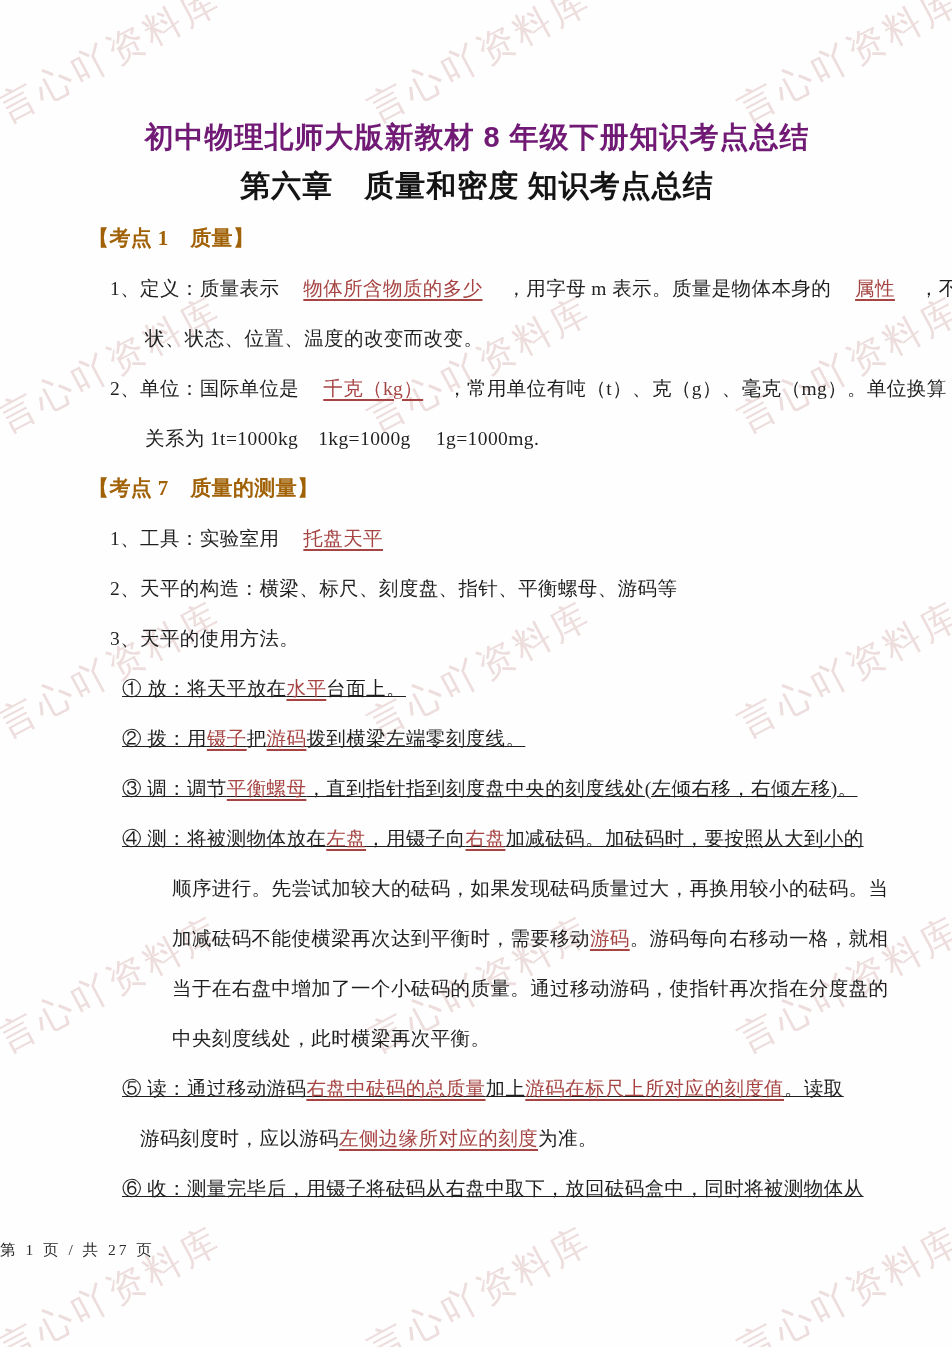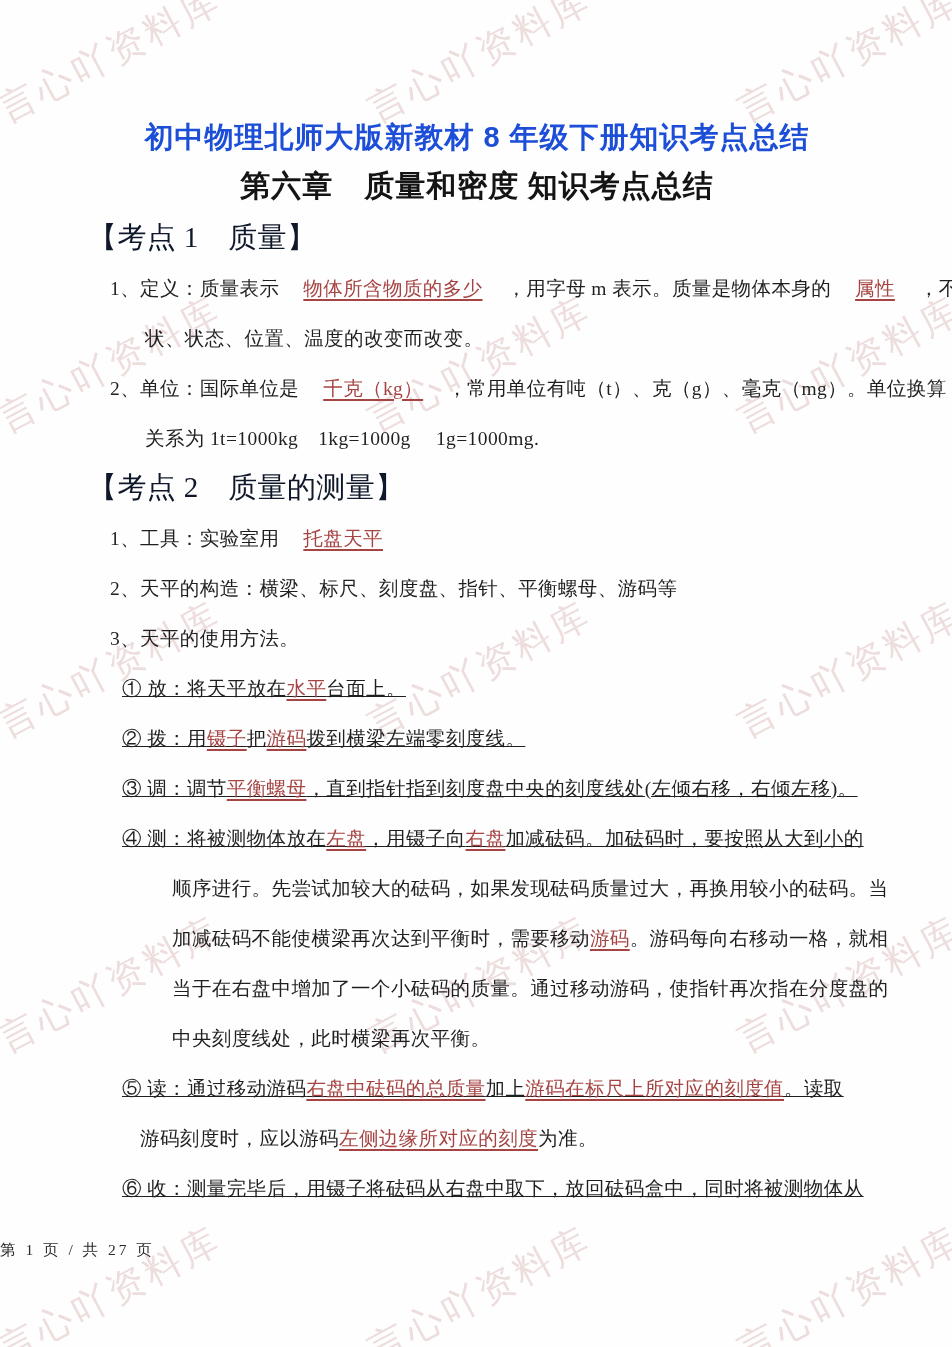"初中物理北师大版新教材 8 年级下册知识考点总结" .doc-title { color: #1d4ed8 -> #701a75 }
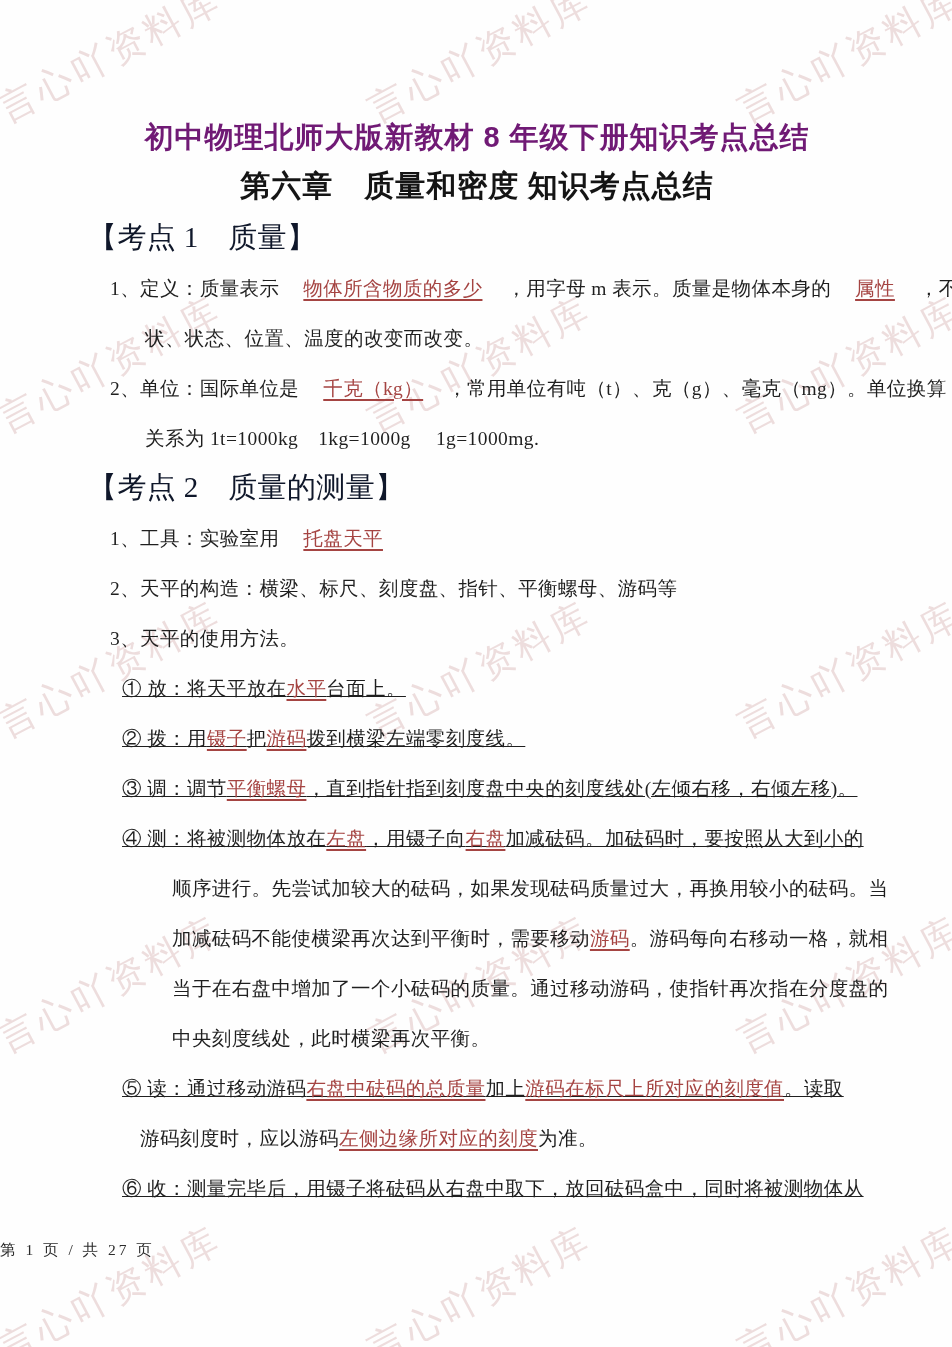"【考点 1 质量】" .line.heading { color: #0f172a -> #a16207; font-size: 29px -> 21px; font-weight: normal -> bold }
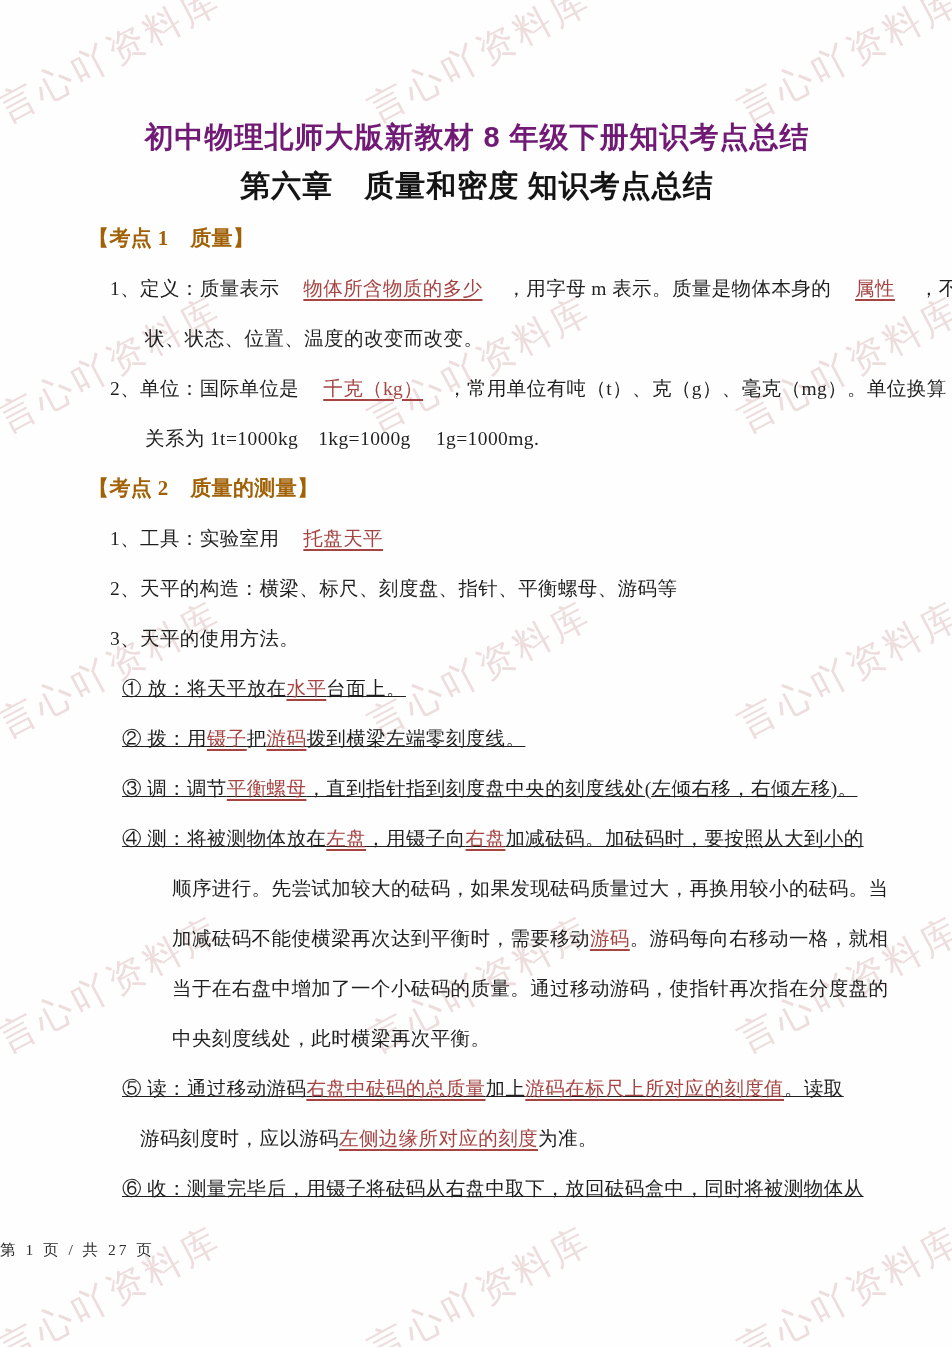"【考点 2 质量的测量】" span { text: 2 -> 7 }
